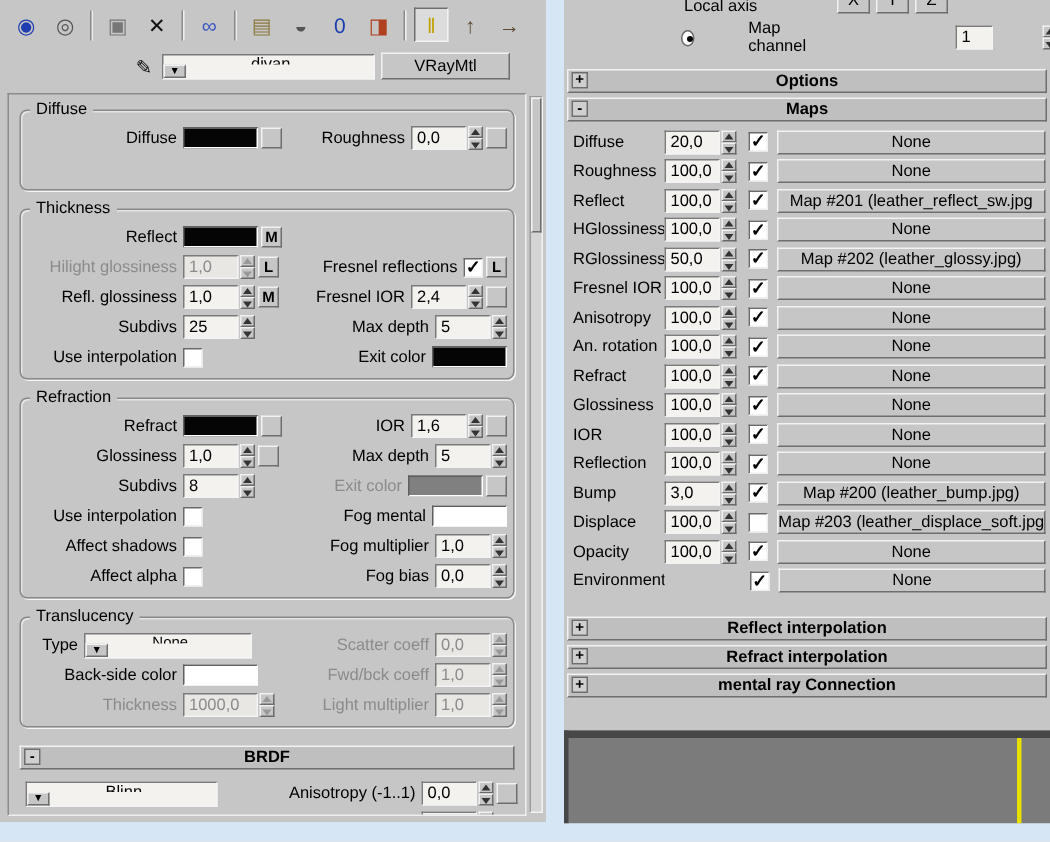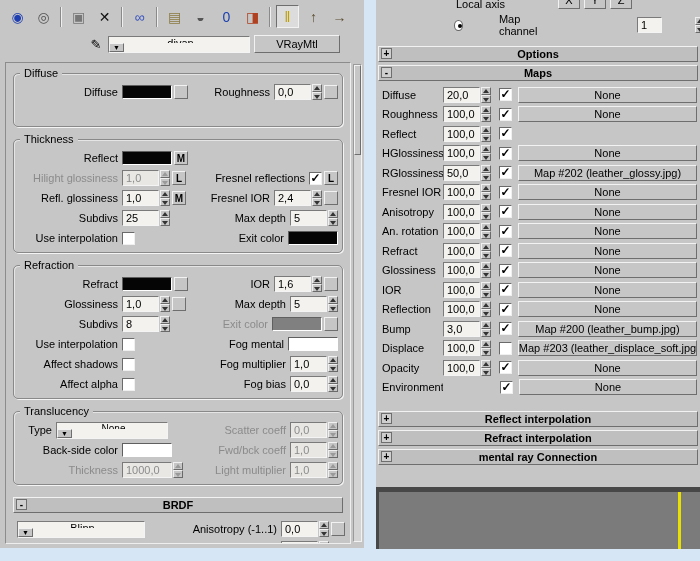"Map #201 (leather_reflect_sw.jpg" div.btn { html: none -> <div>Map #201 (leather_reflect_sw.jpg</div> }
